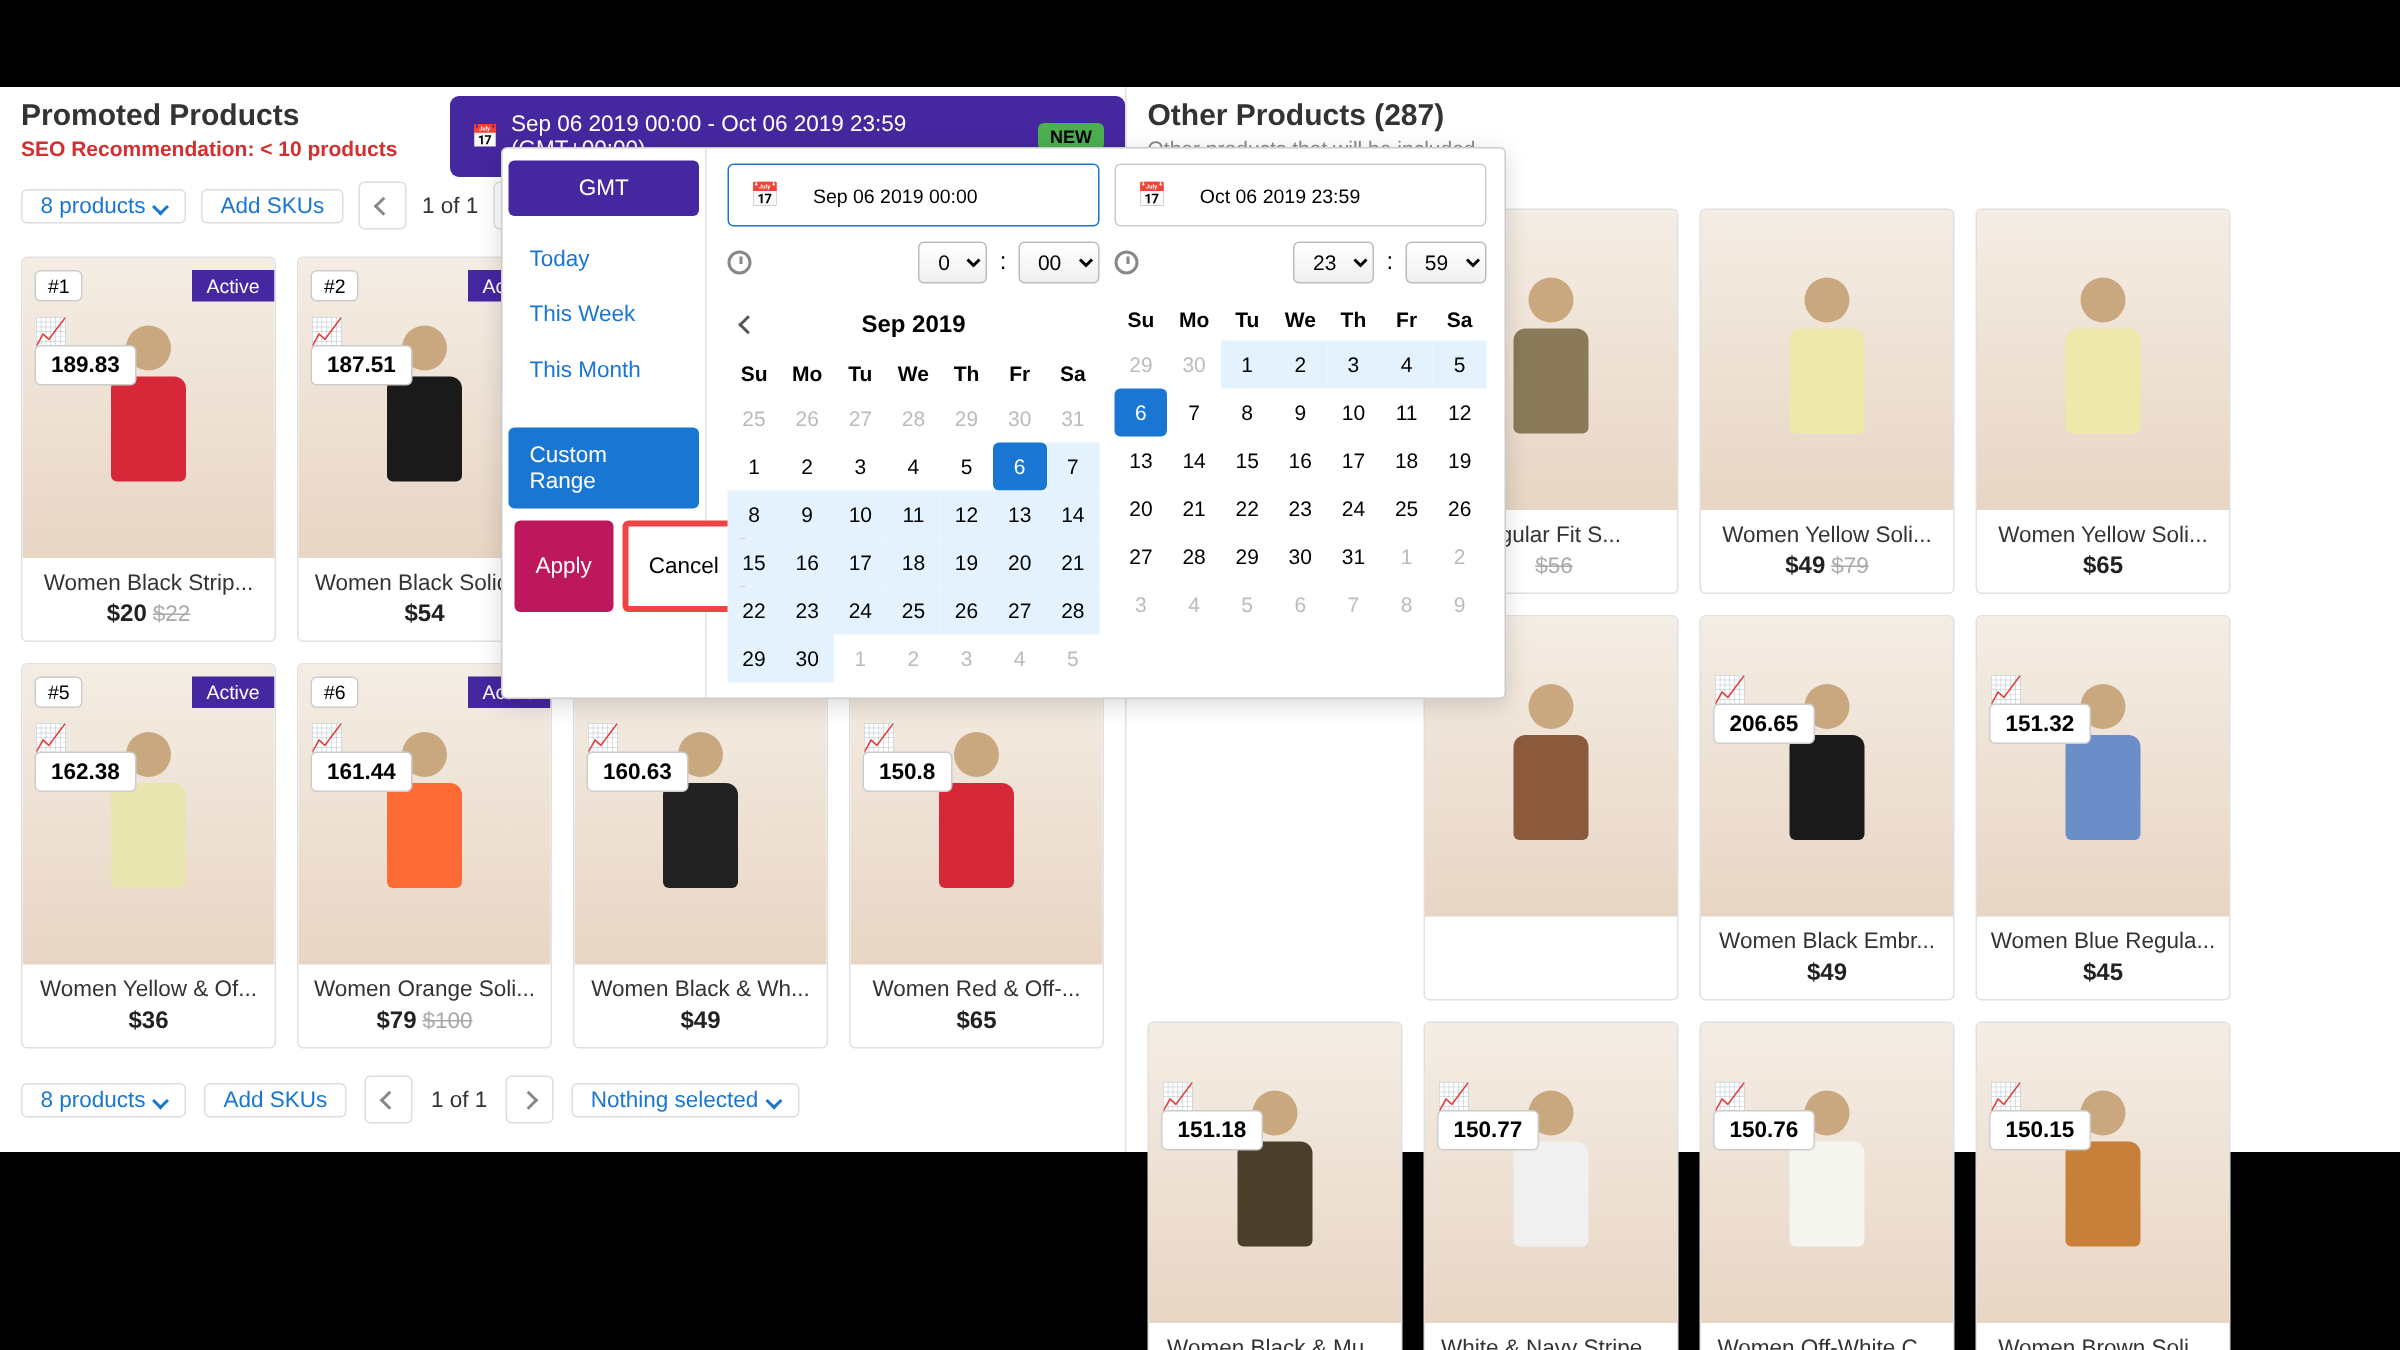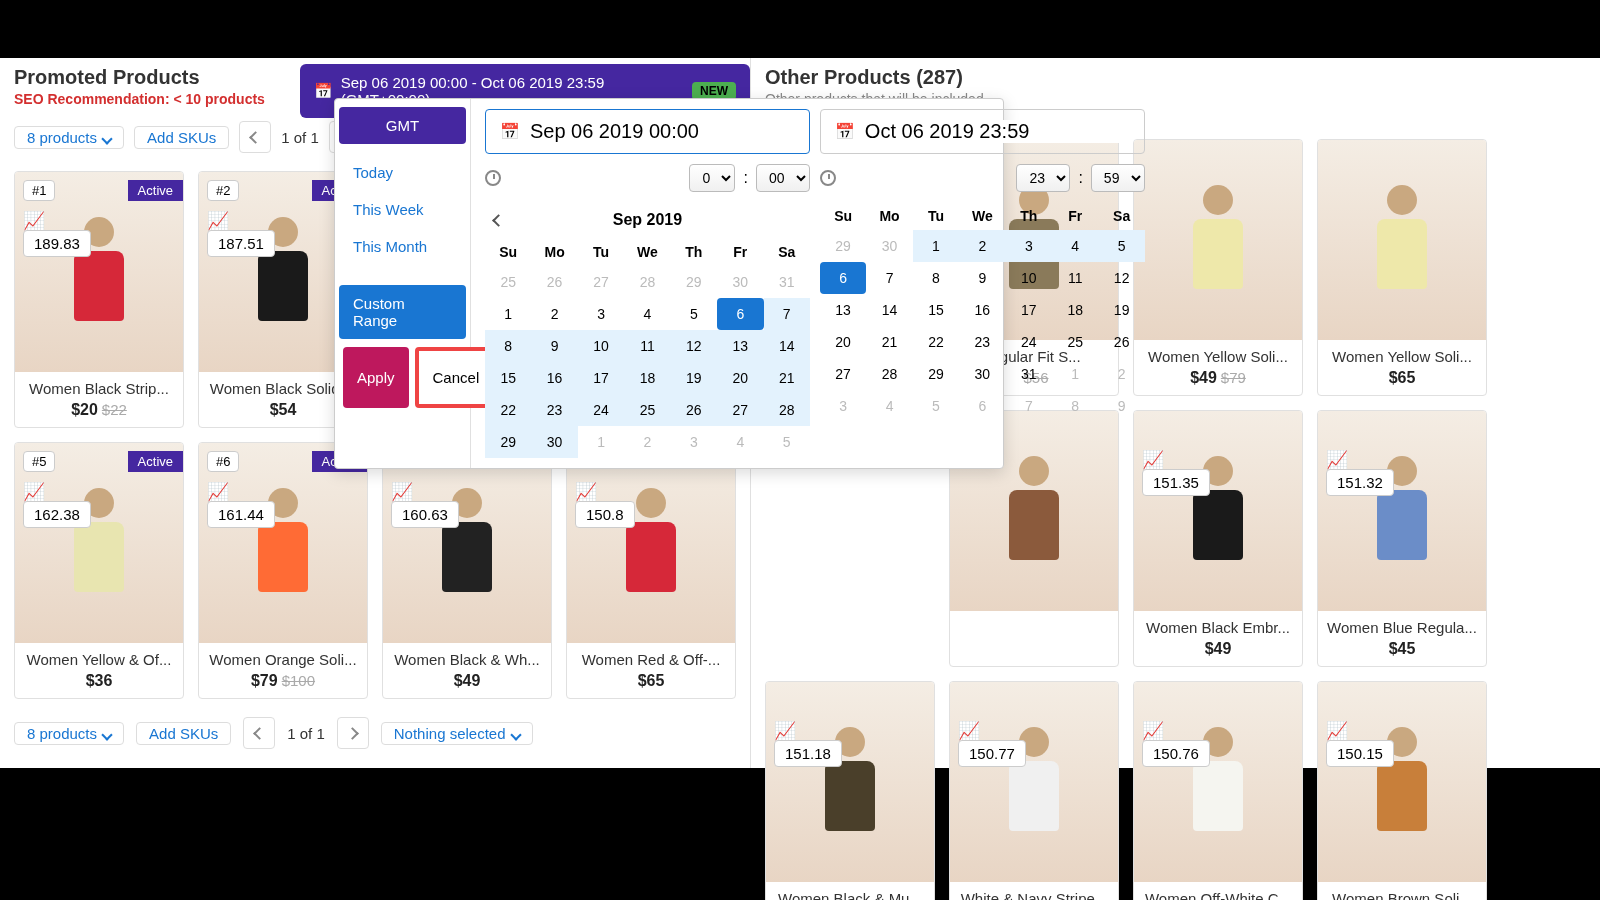"Sep 06 2019 00:00" .date-input input { font-size: 20px -> 13px; margin-left: none -> 12px }
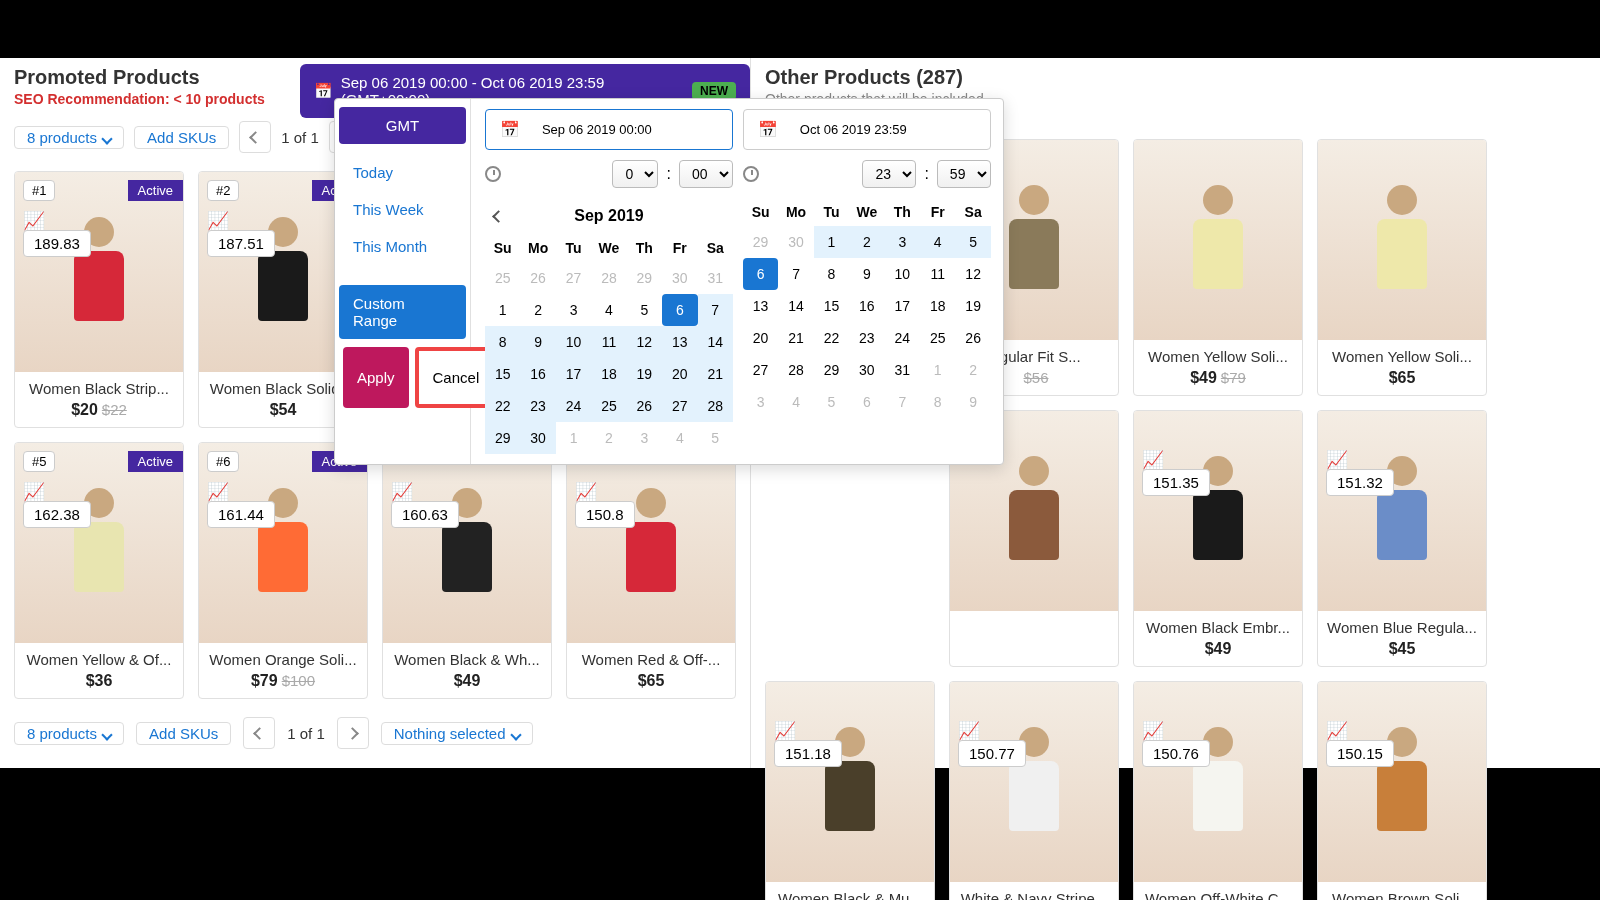"189.83" .card-score { font-weight: none -> bold }
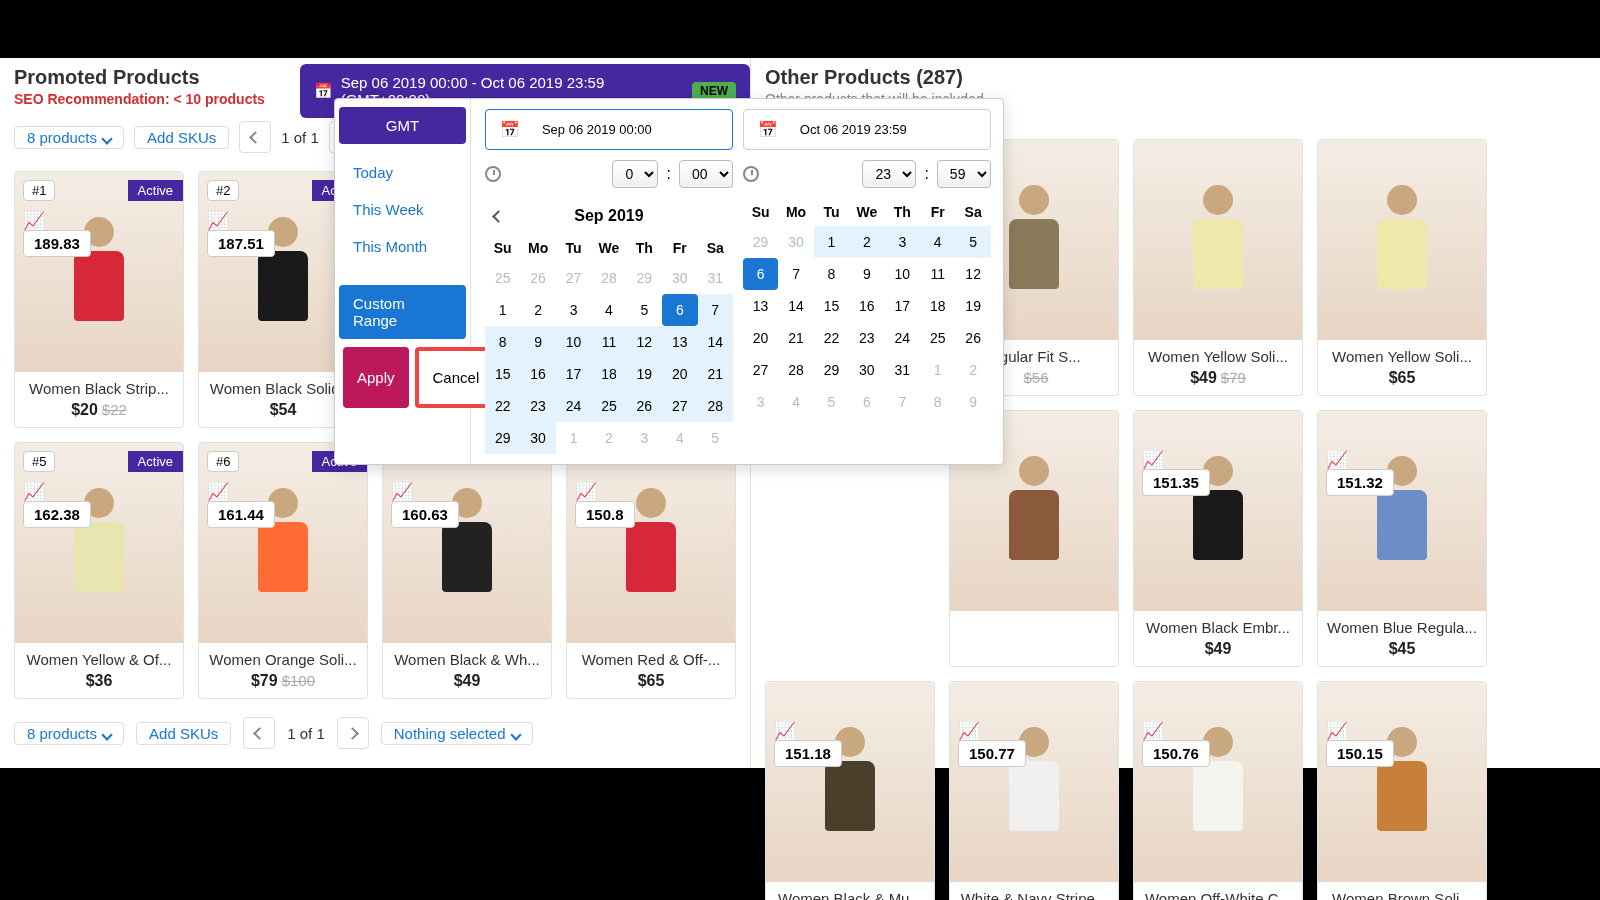"151.35" div.card-score { text: 151.35 -> 206.65 }
